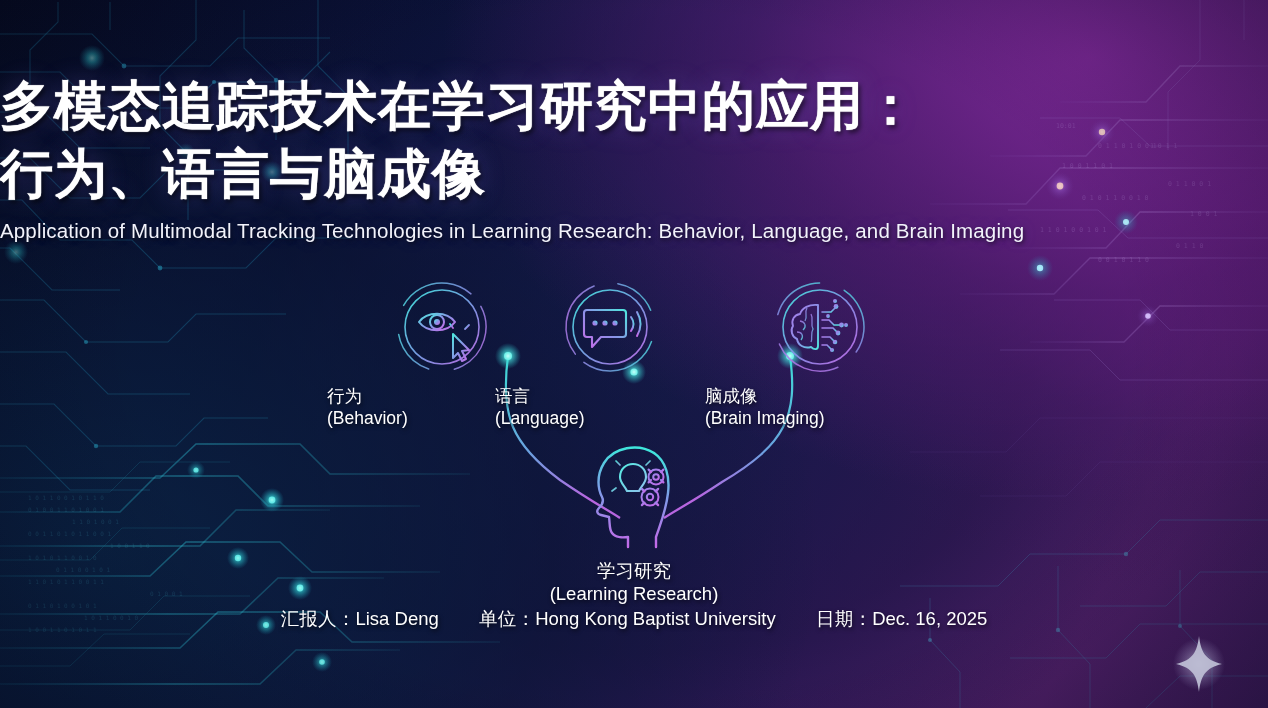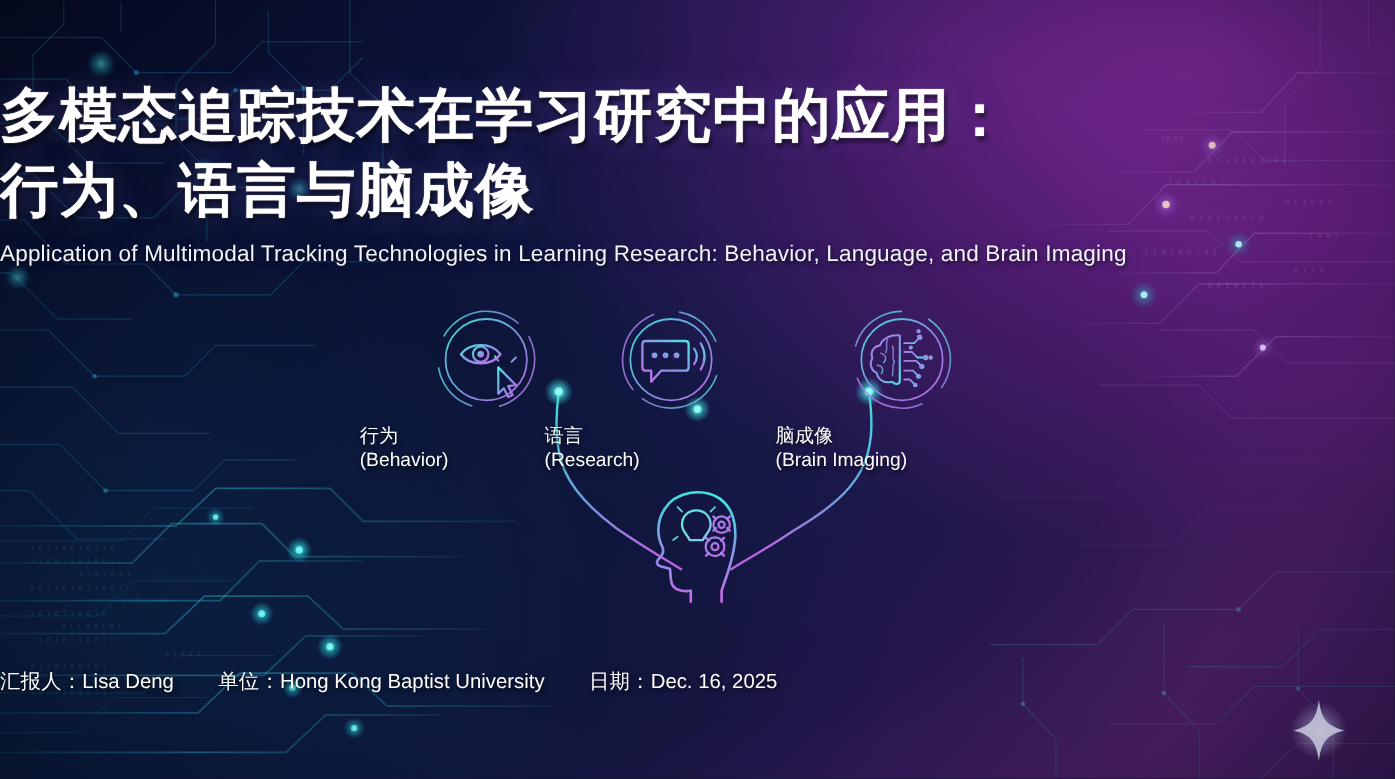"(Research)" span.en { text: Research -> Language }
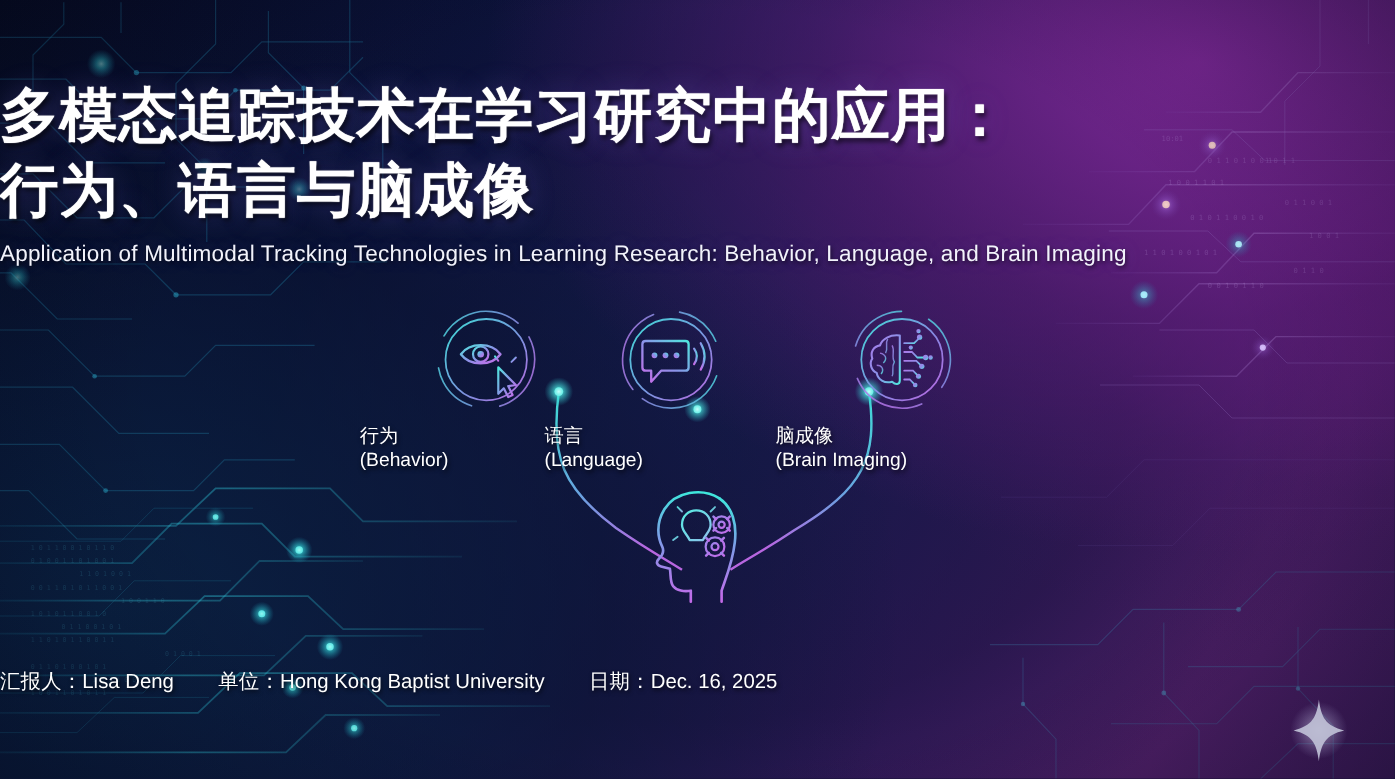"学习研究" div.node-label { html: none -> <div> <span>学习研究</span> <span>(Learning Research)</span> </div> }
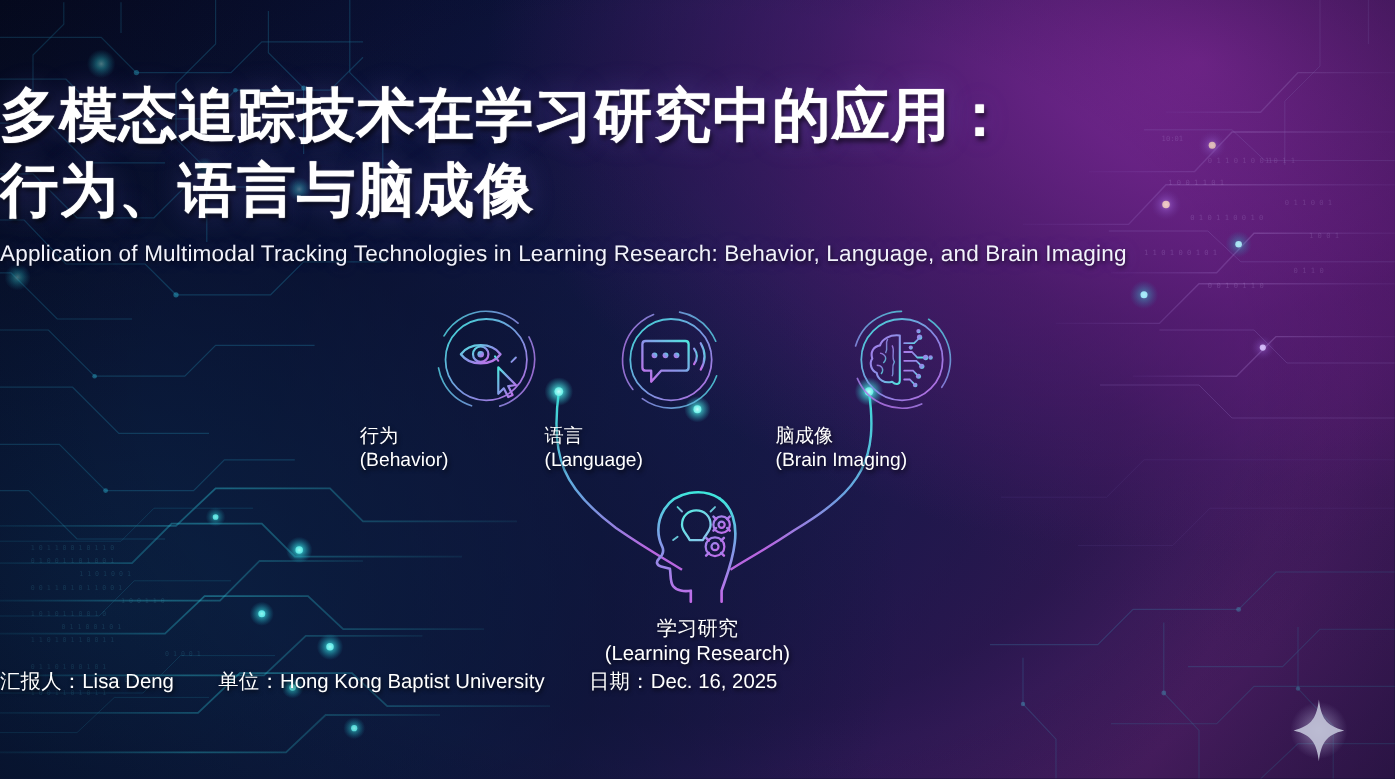"汇报人：Lisa Deng 单位：Hong Kong Baptist" .footer { text-align: none -> center }
